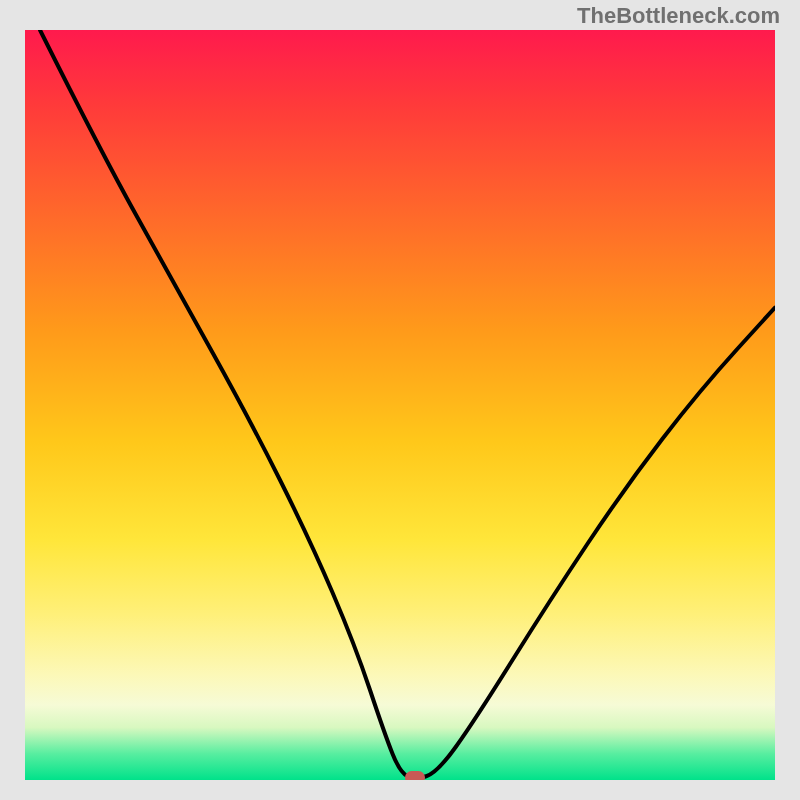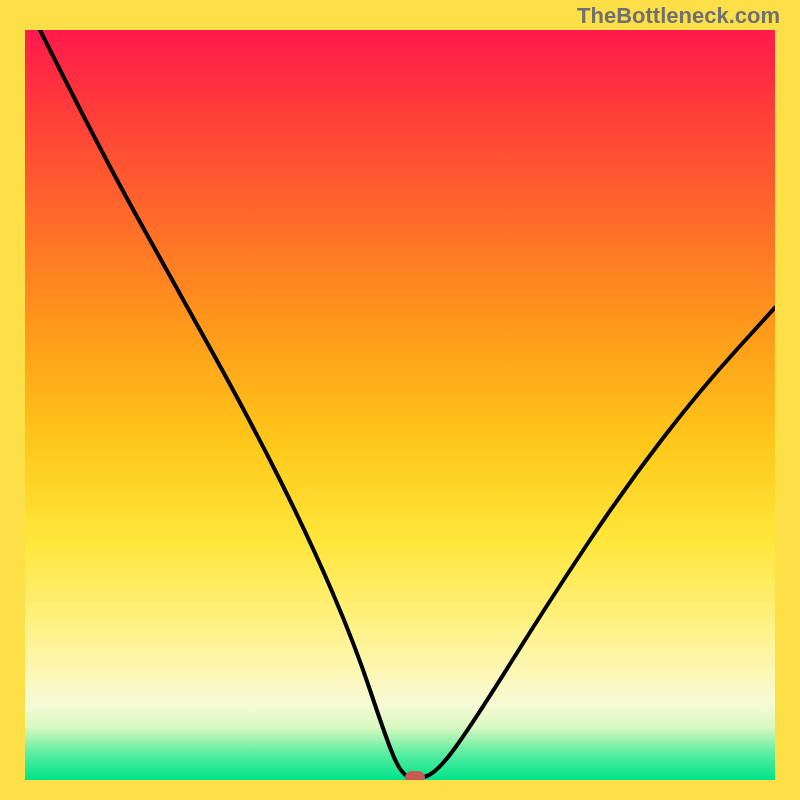"TheBottleneck.com" .outer { background: #fde047 -> #e5e5e5 }
